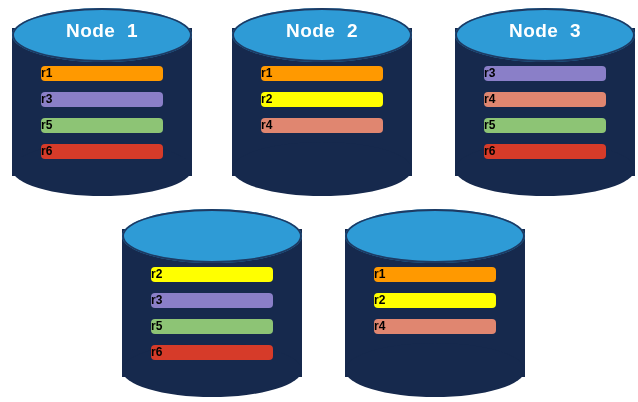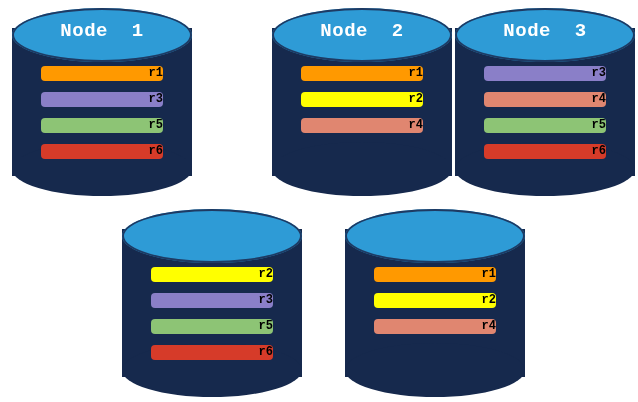"Node 1" .node { font-family: Liberation Mono, monospace -> none }
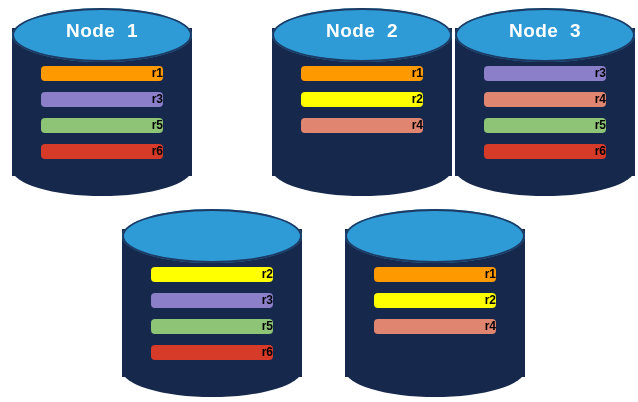"Node 2" div.node { margin-left: 40px -> none }
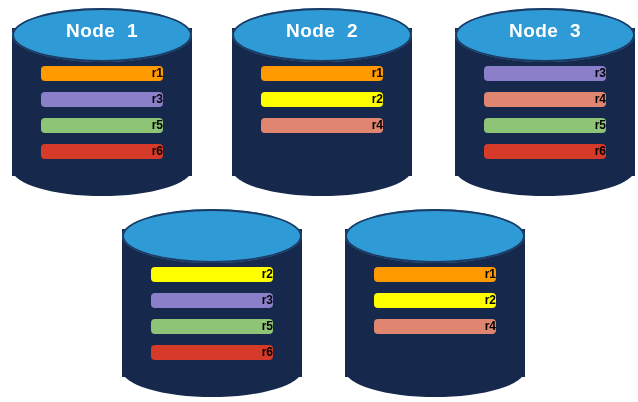"r1" .shard { text-align: right -> left }
